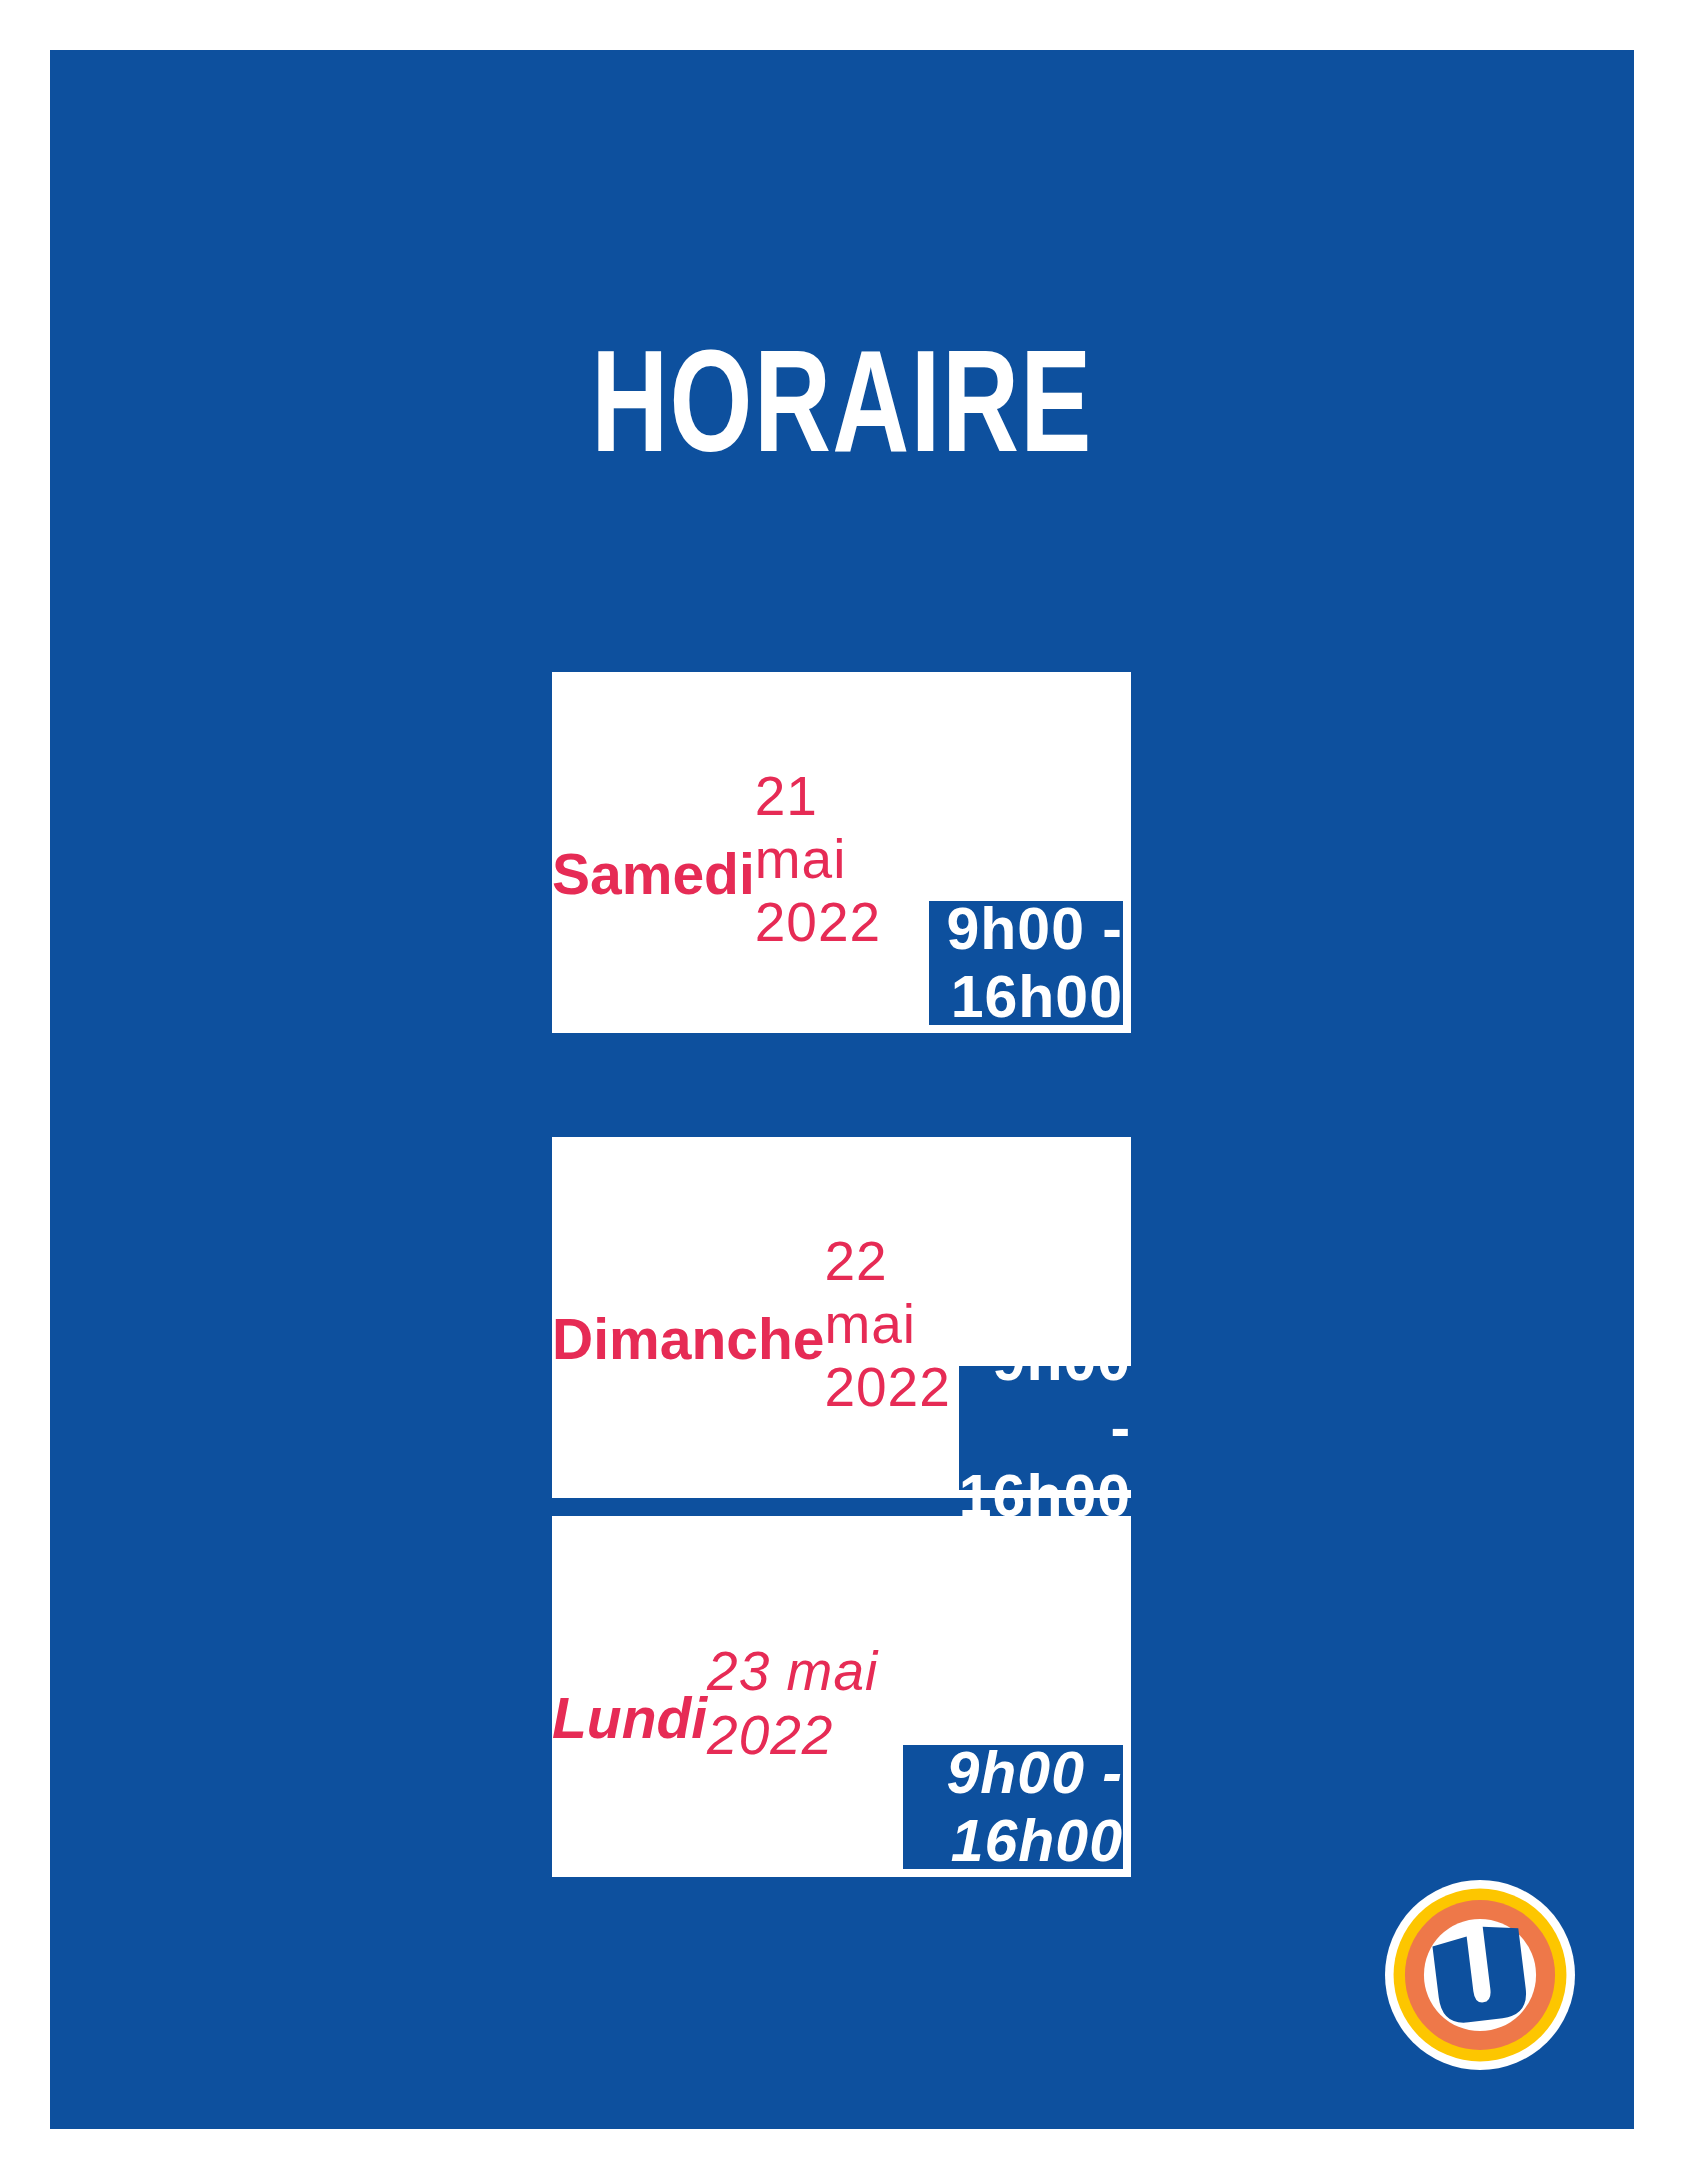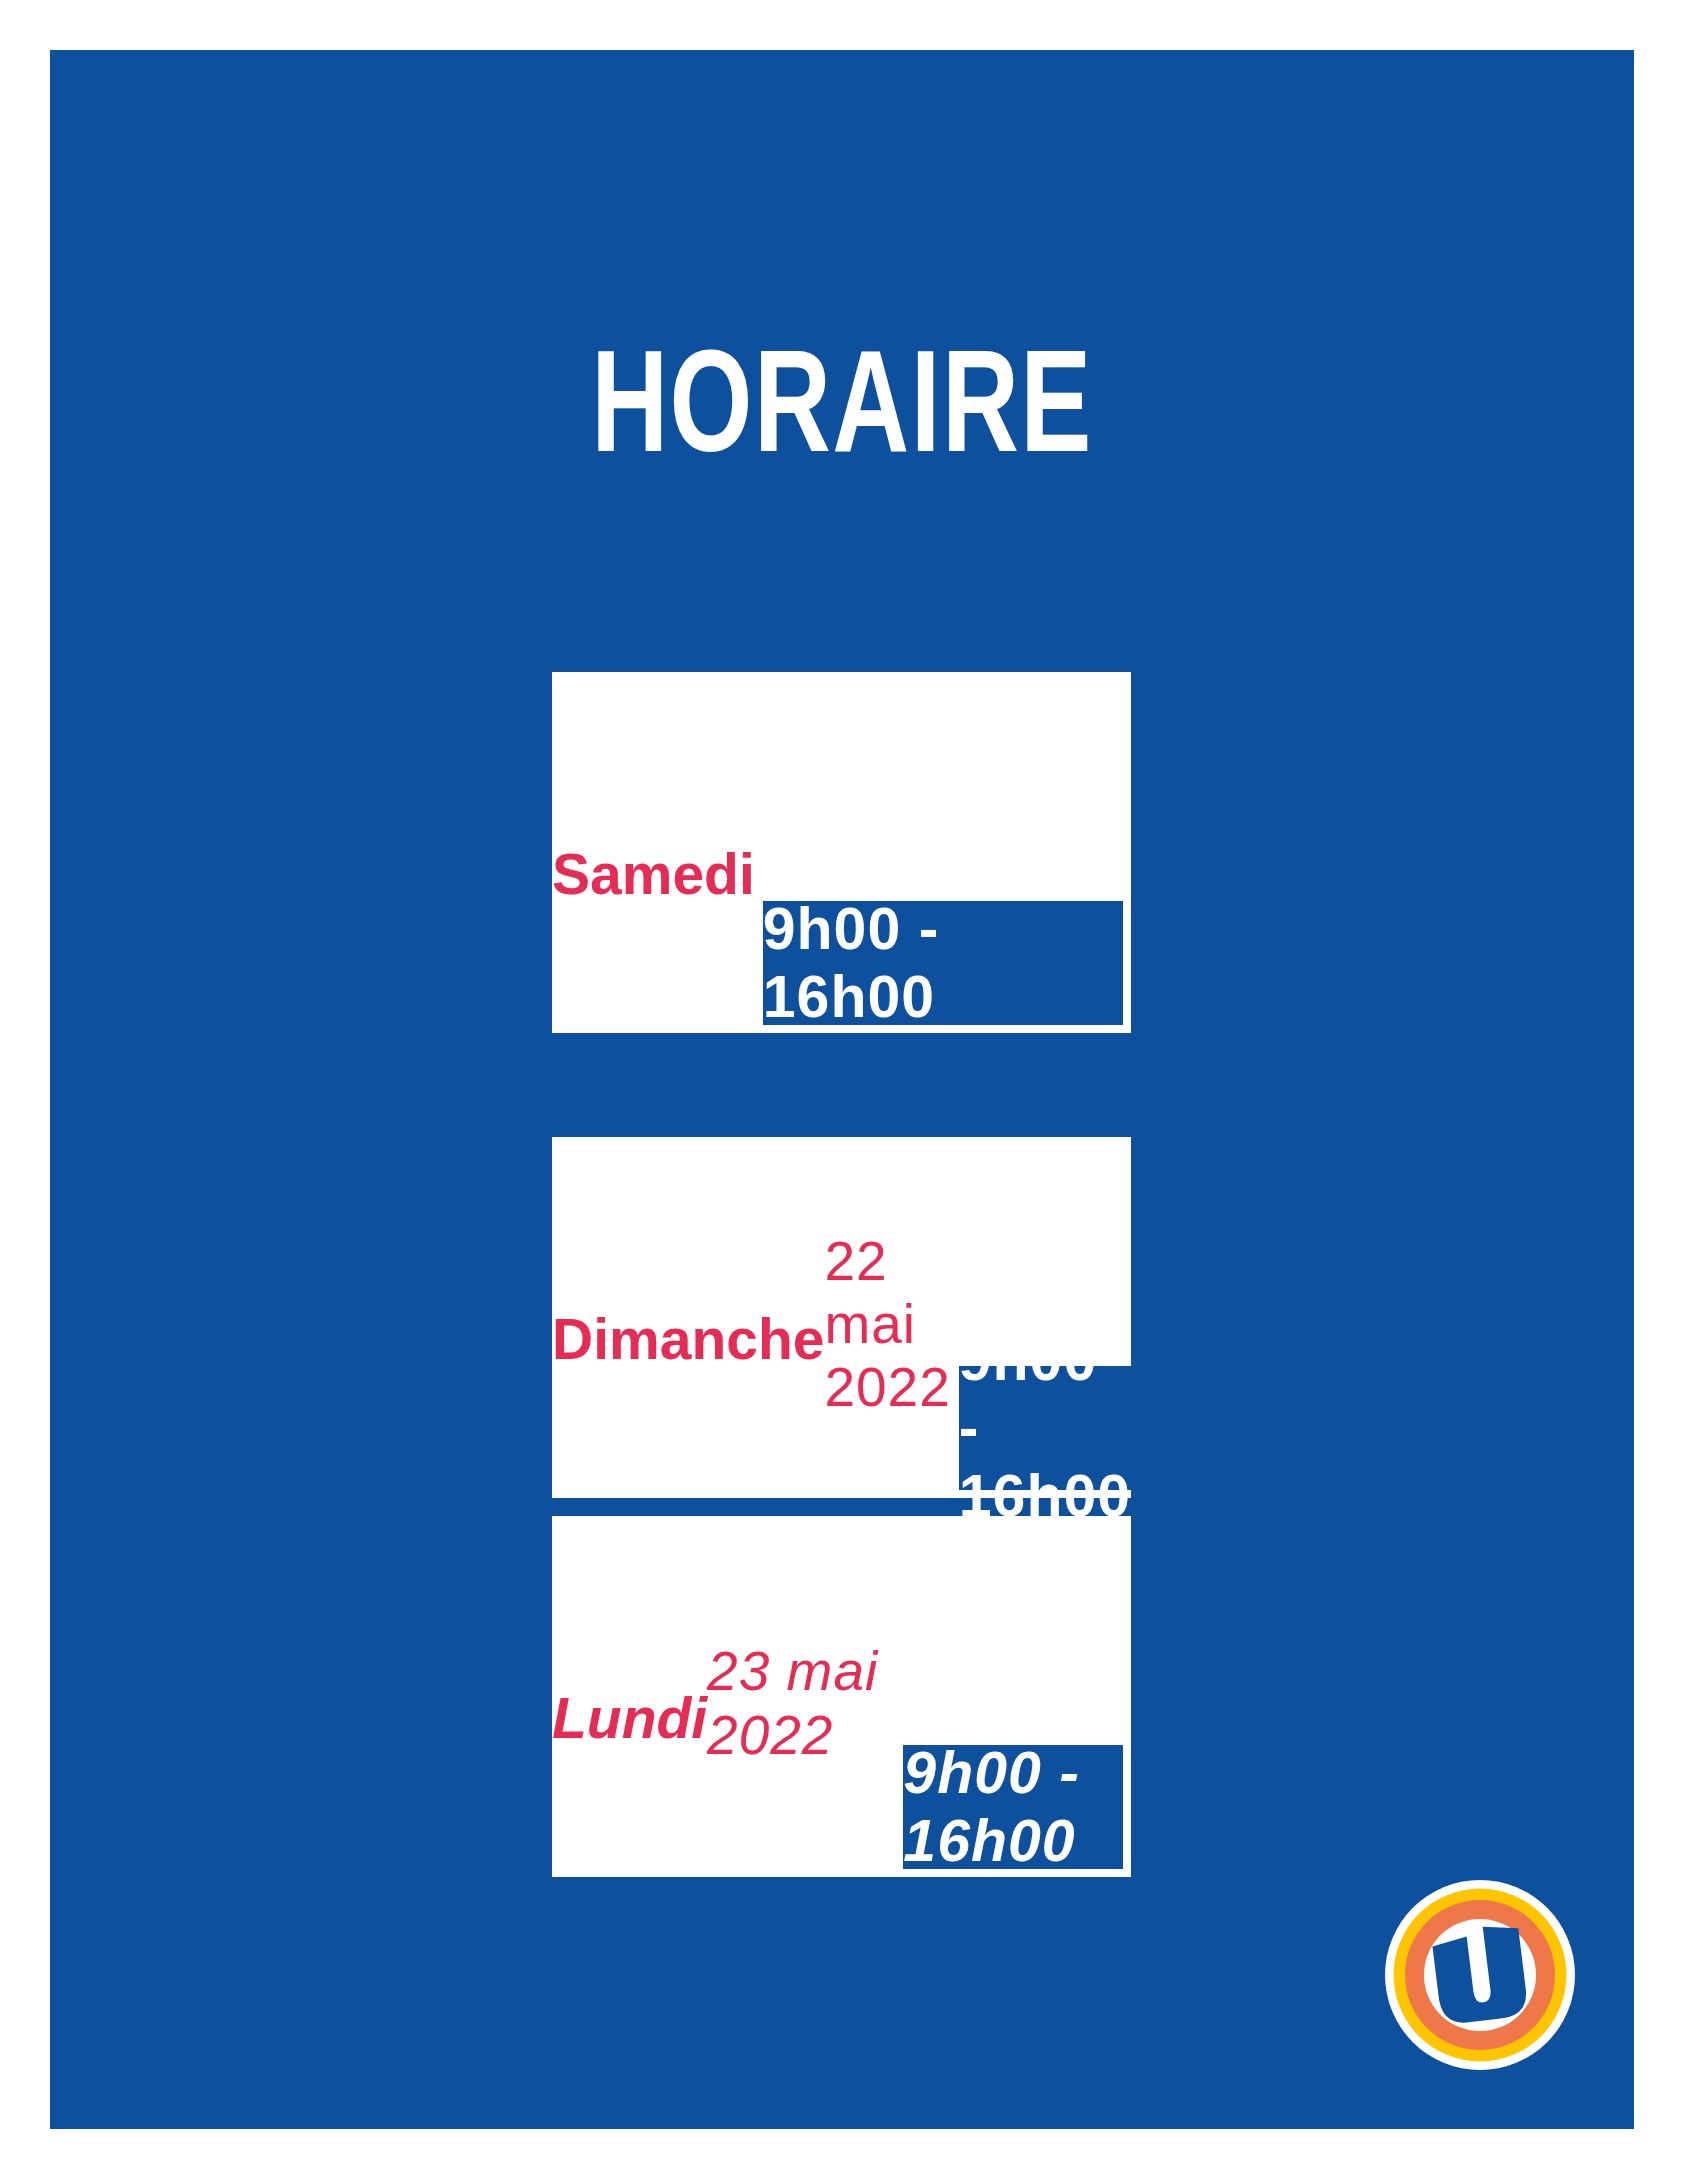"21 mai 2022" div.date { html: none -> <div>21 mai 2022</div> }
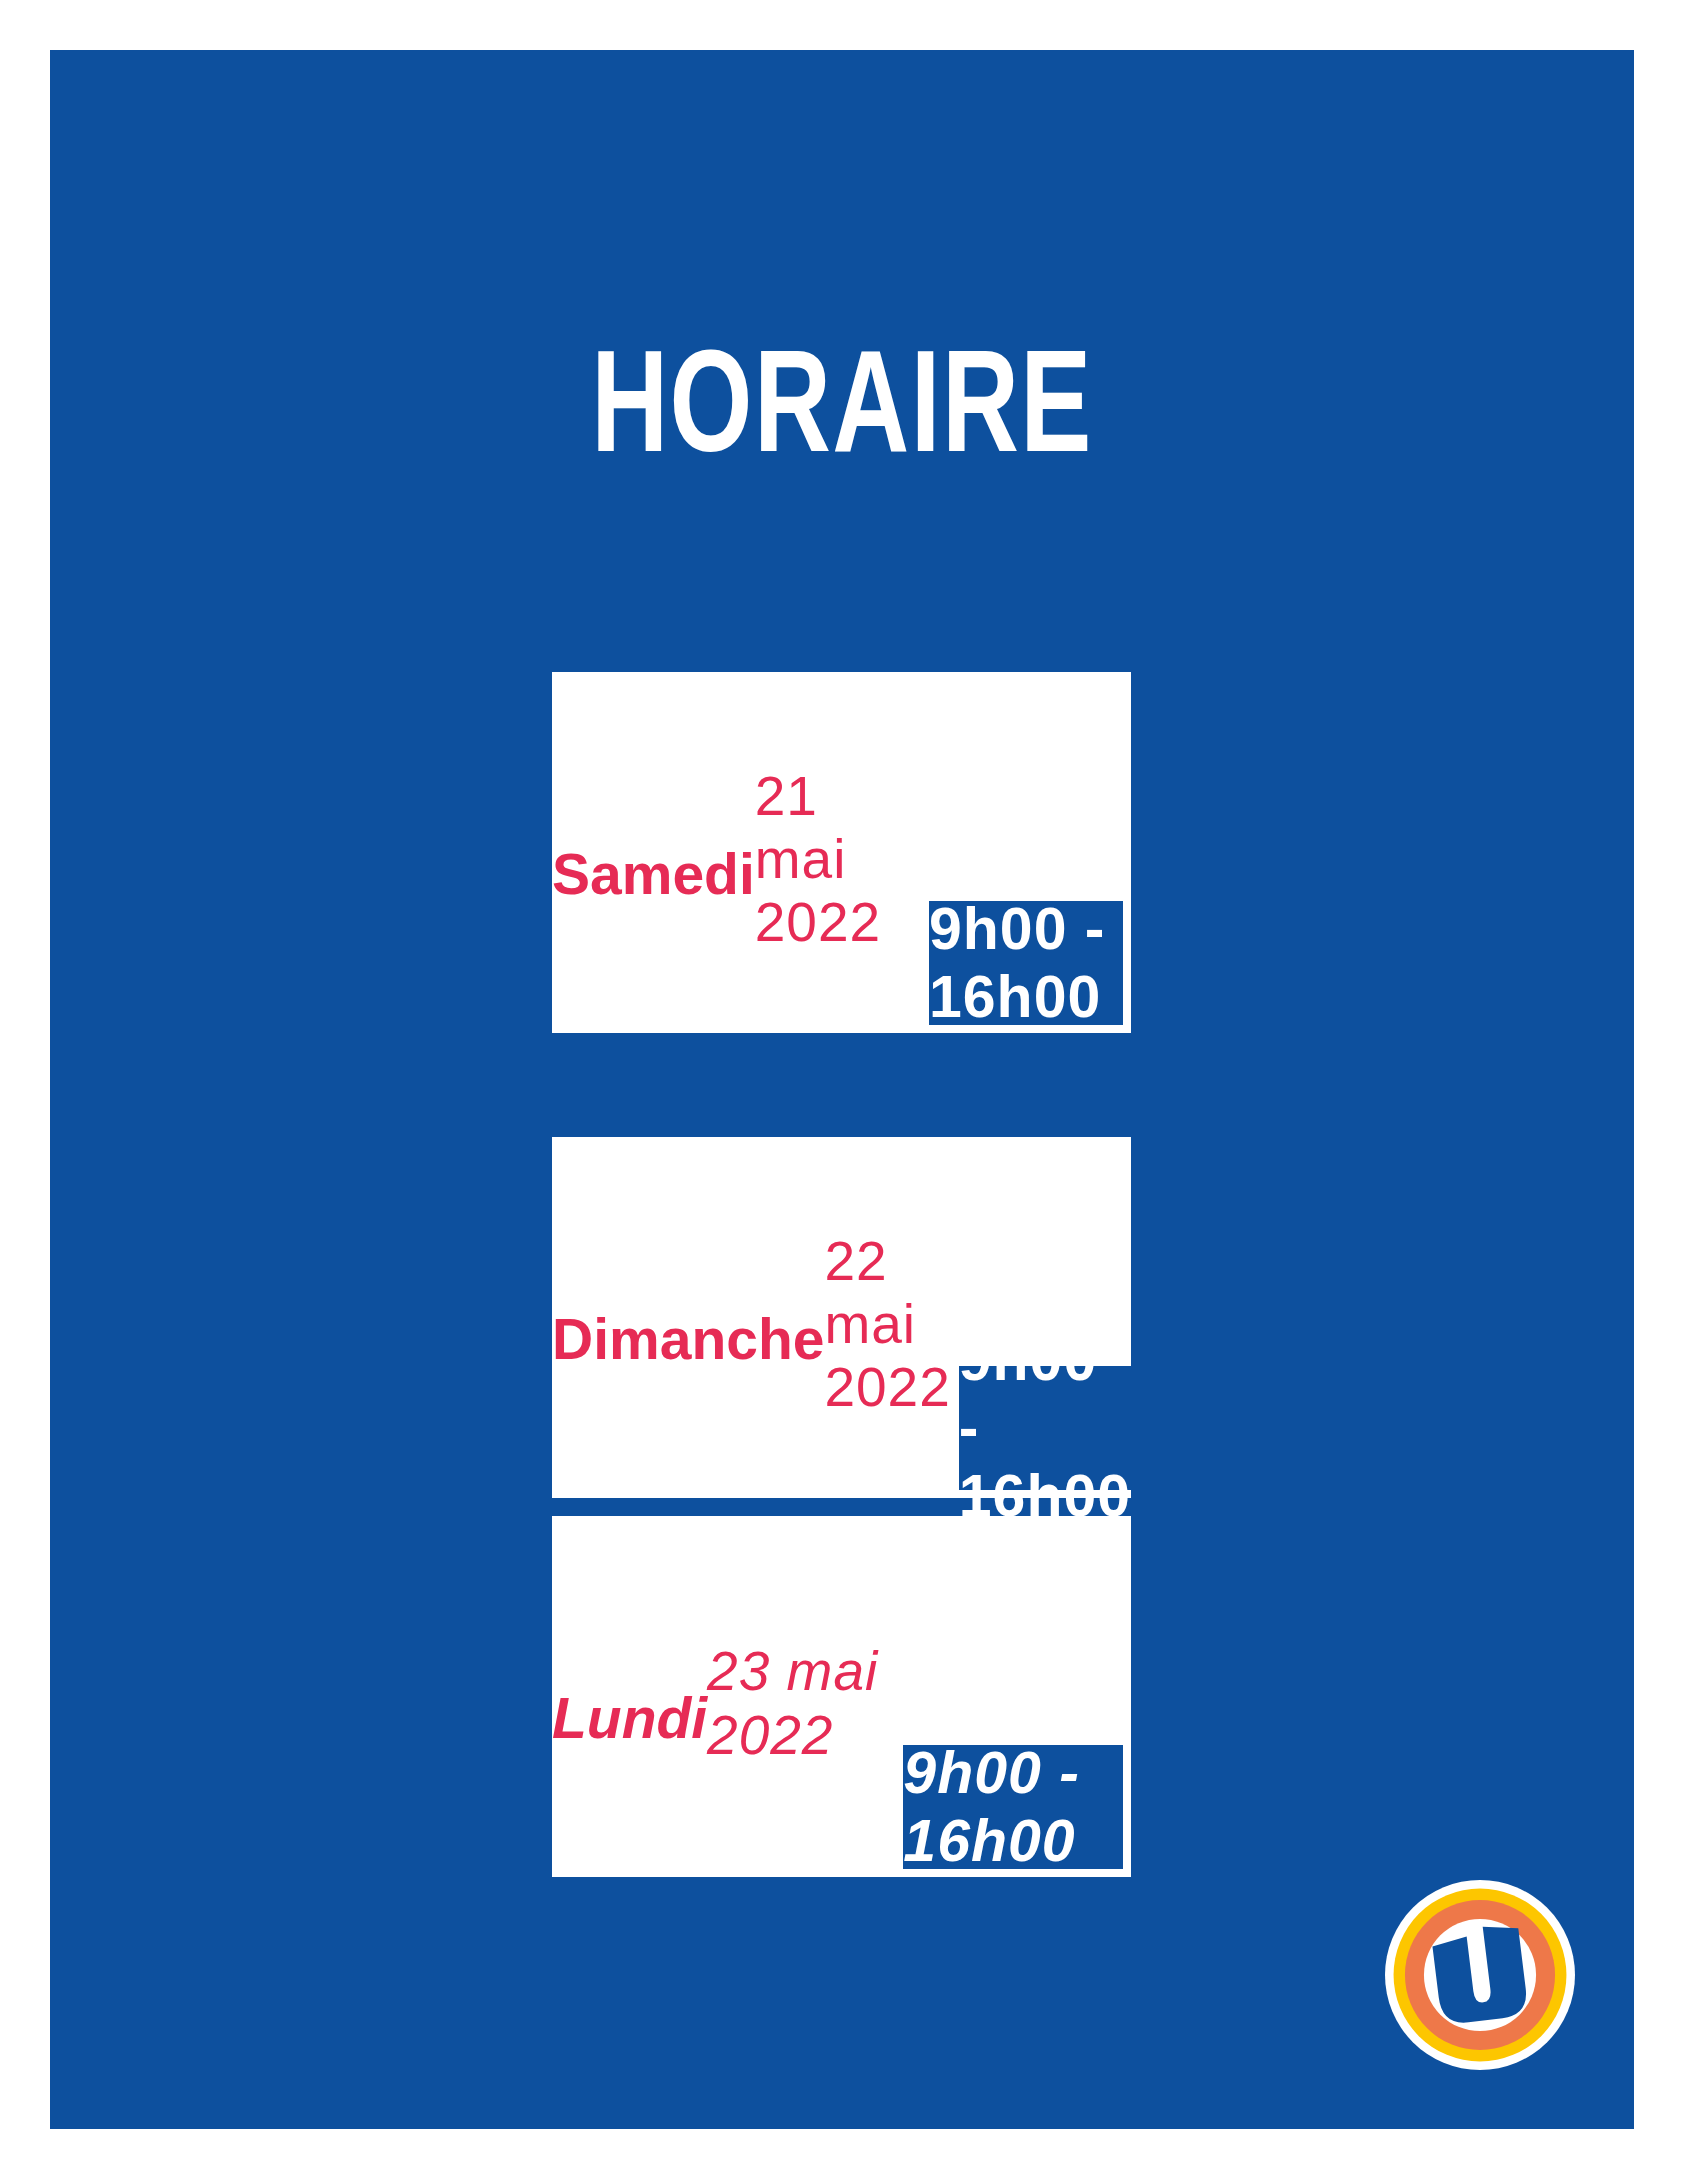"9h00 - 16h00" .card .hours { text-align: none -> right }
